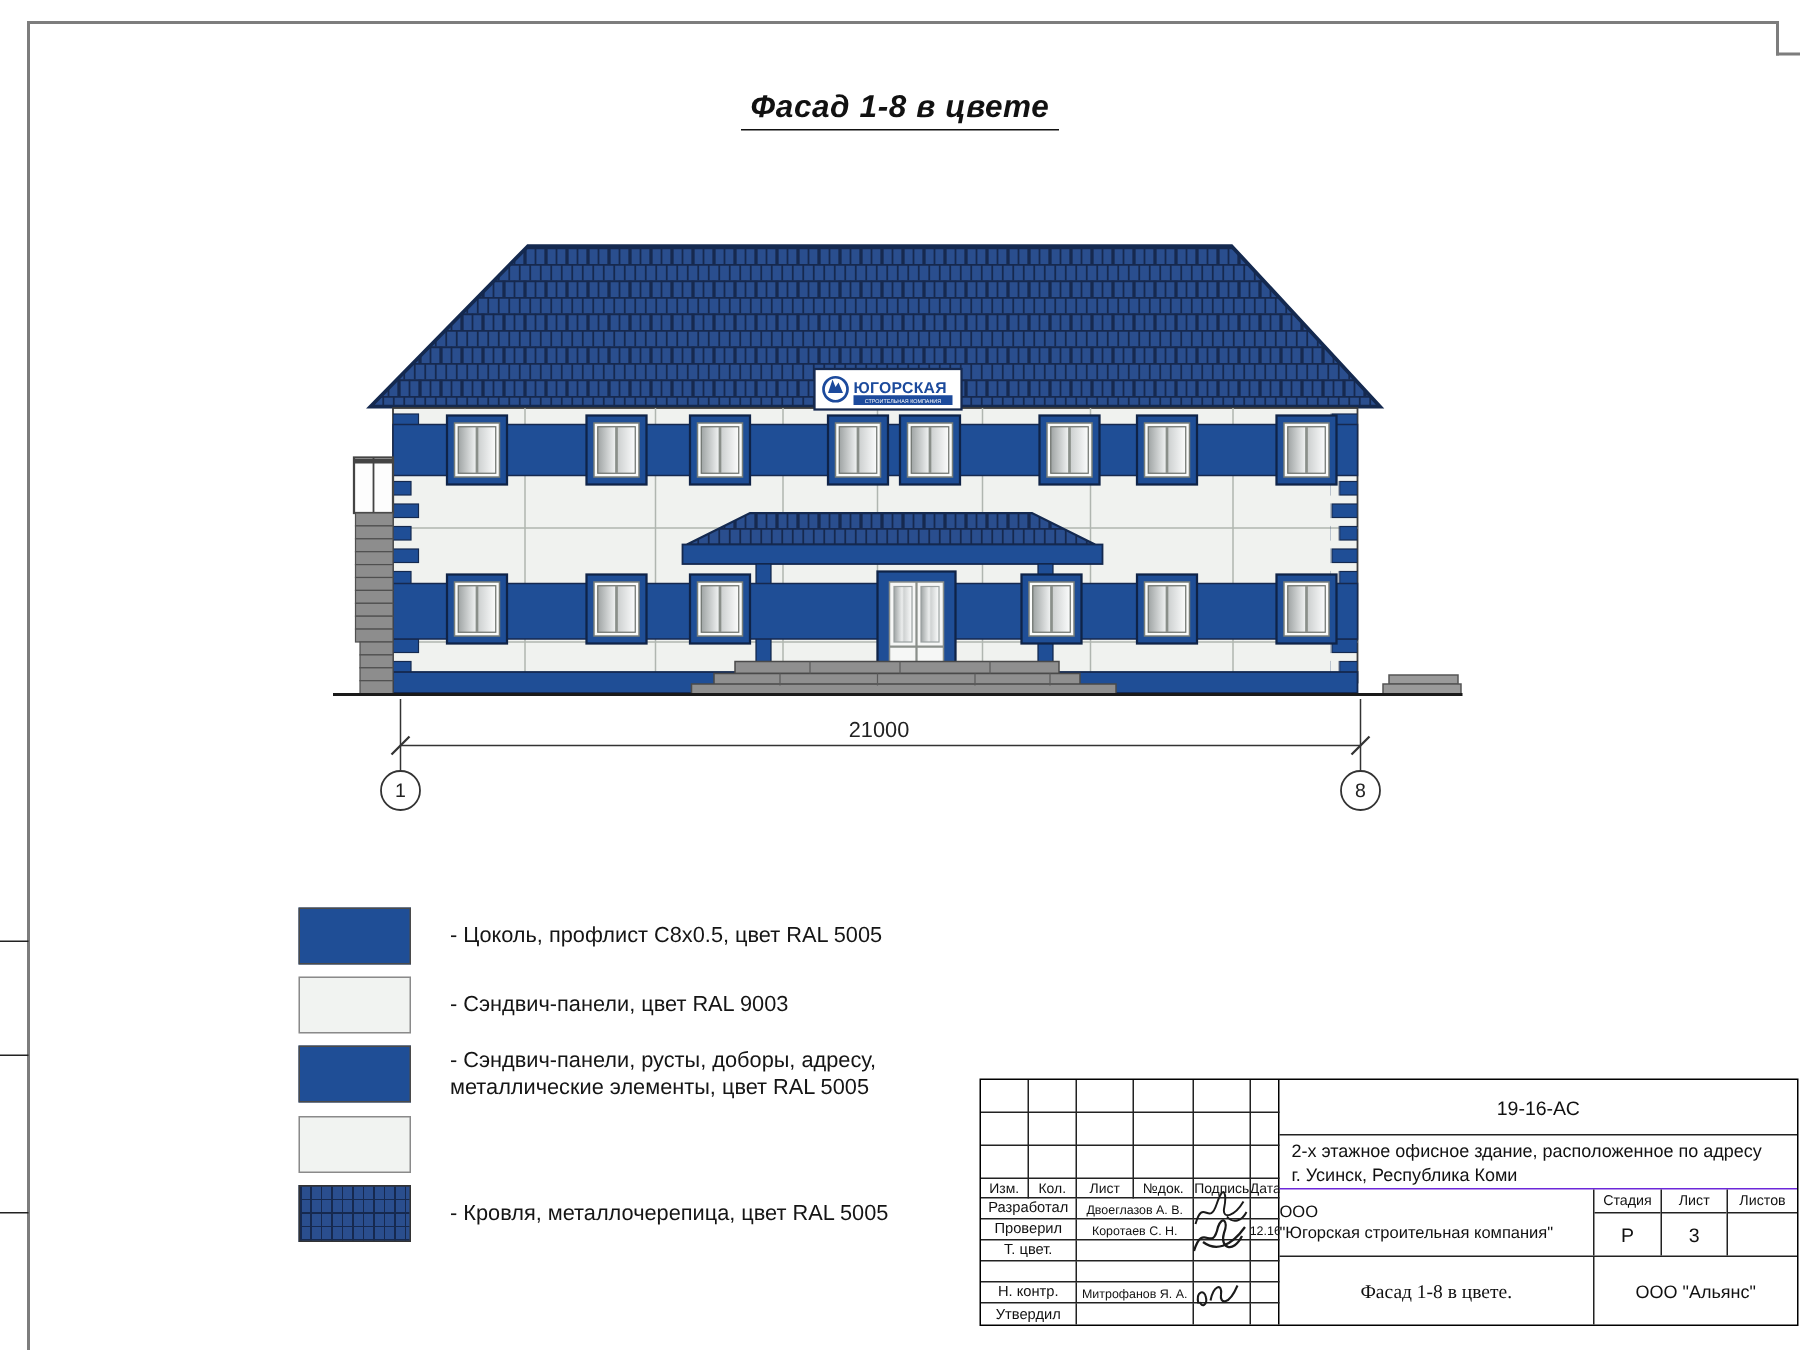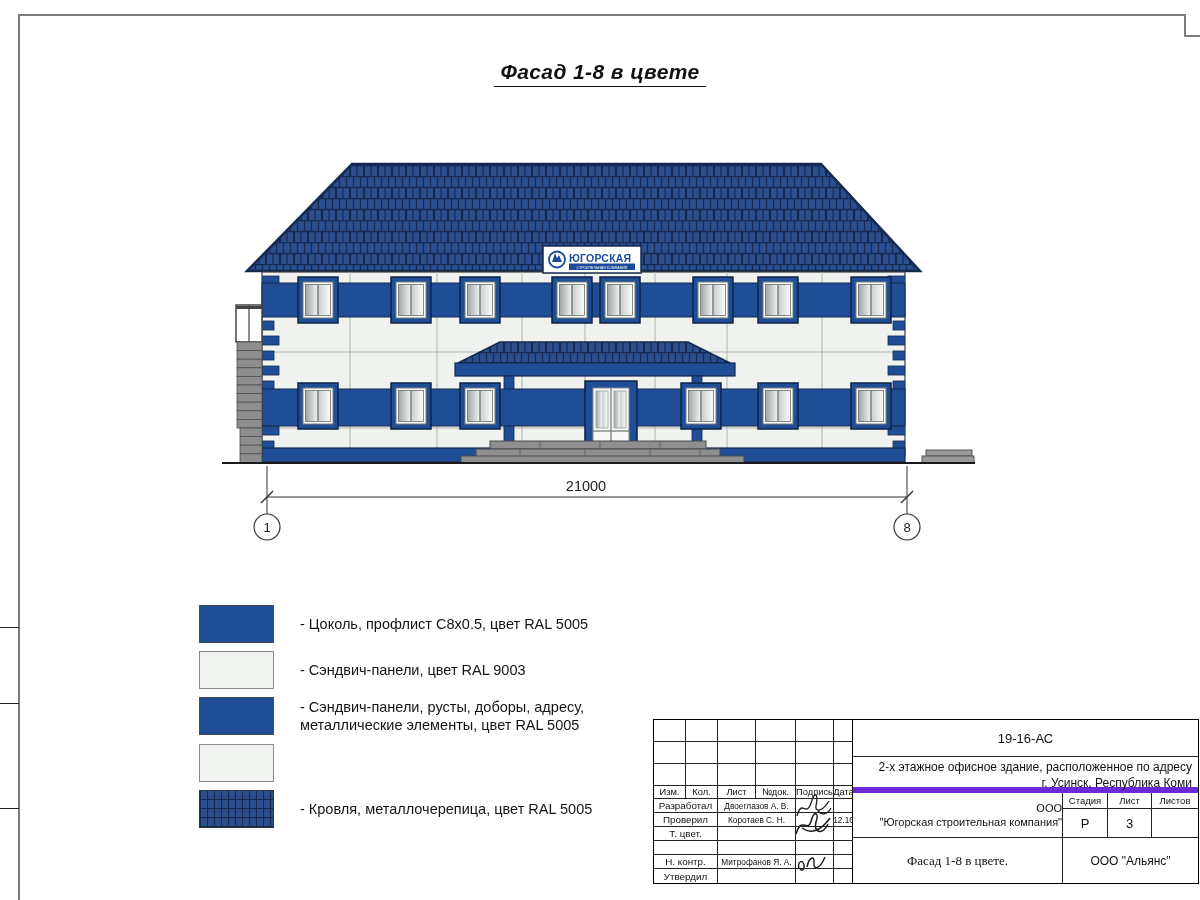"2-х этажное офисное здание," .rowB { border-bottom: 6px solid #6d28d9 -> 1px solid #6d28d9; text-align: right -> none }
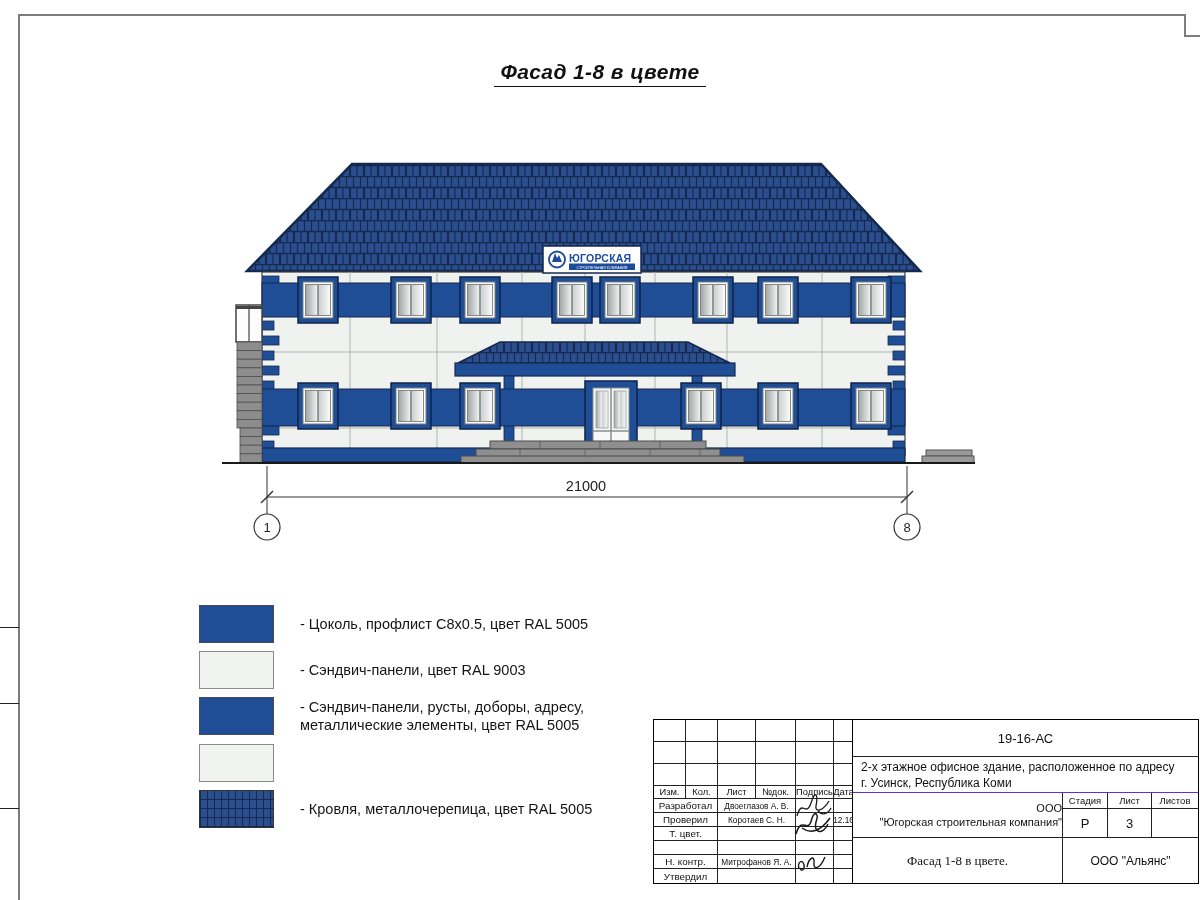"ООО" .company { align-items: flex-end -> flex-start }
